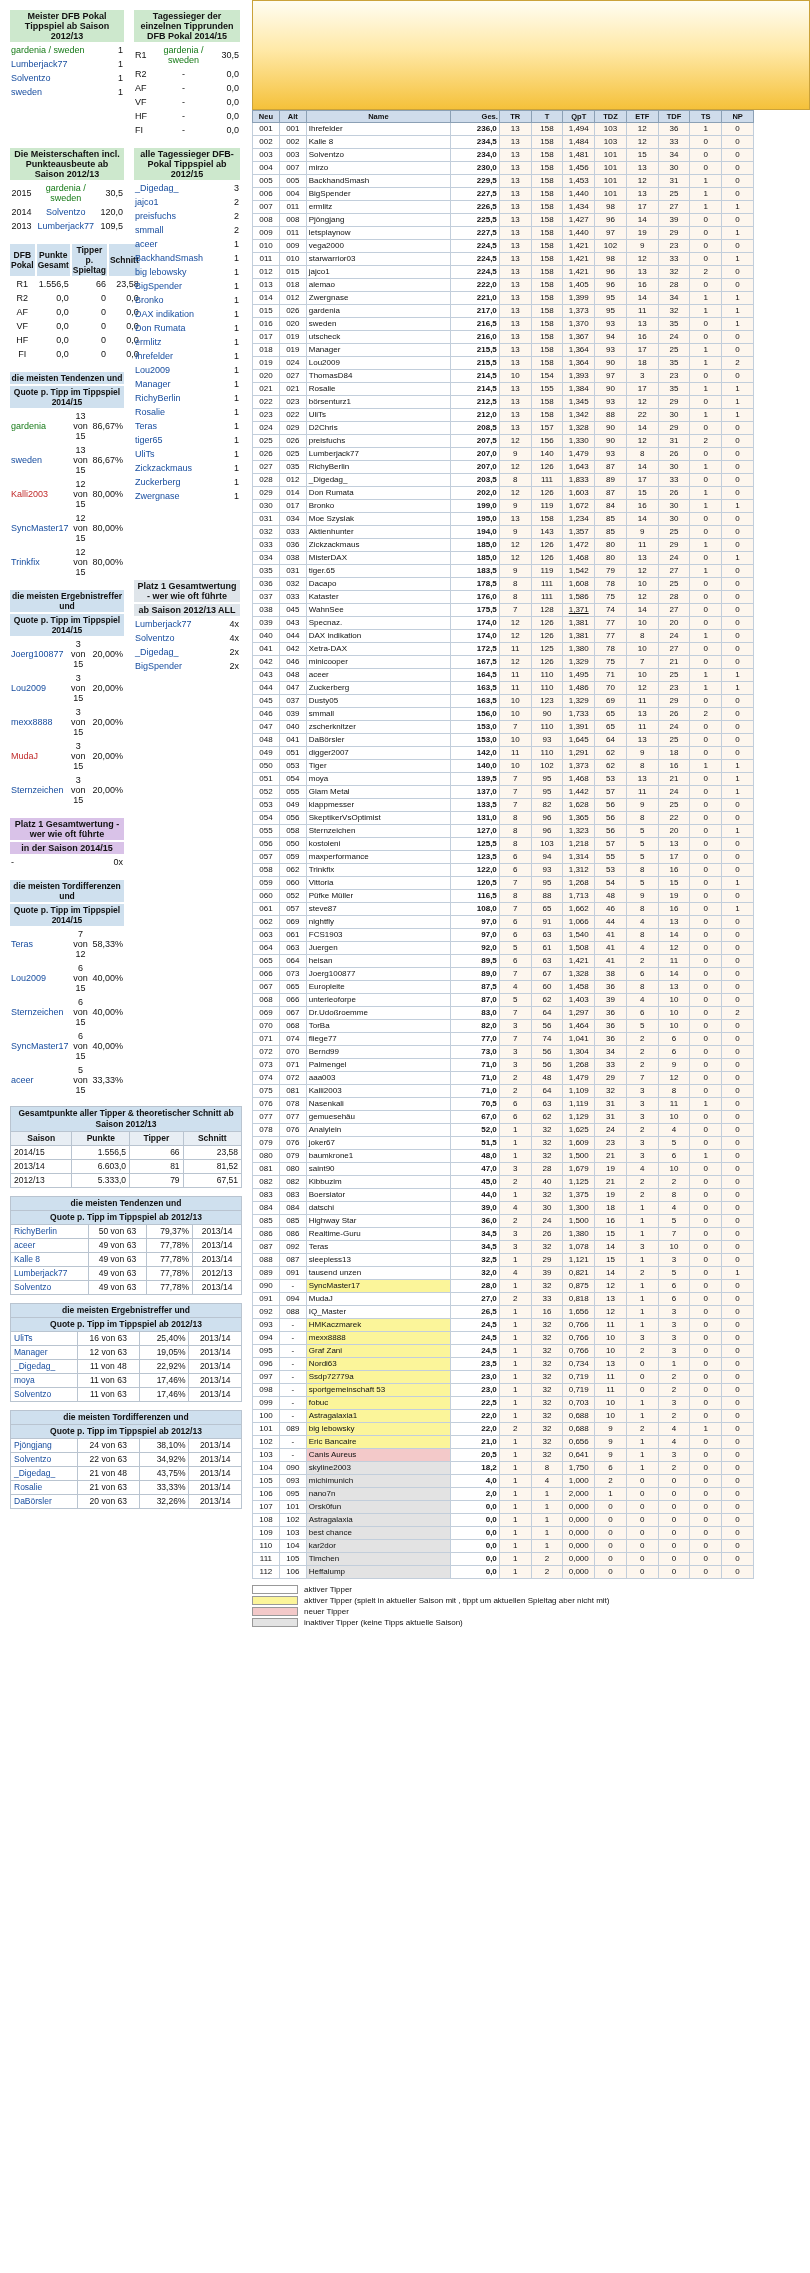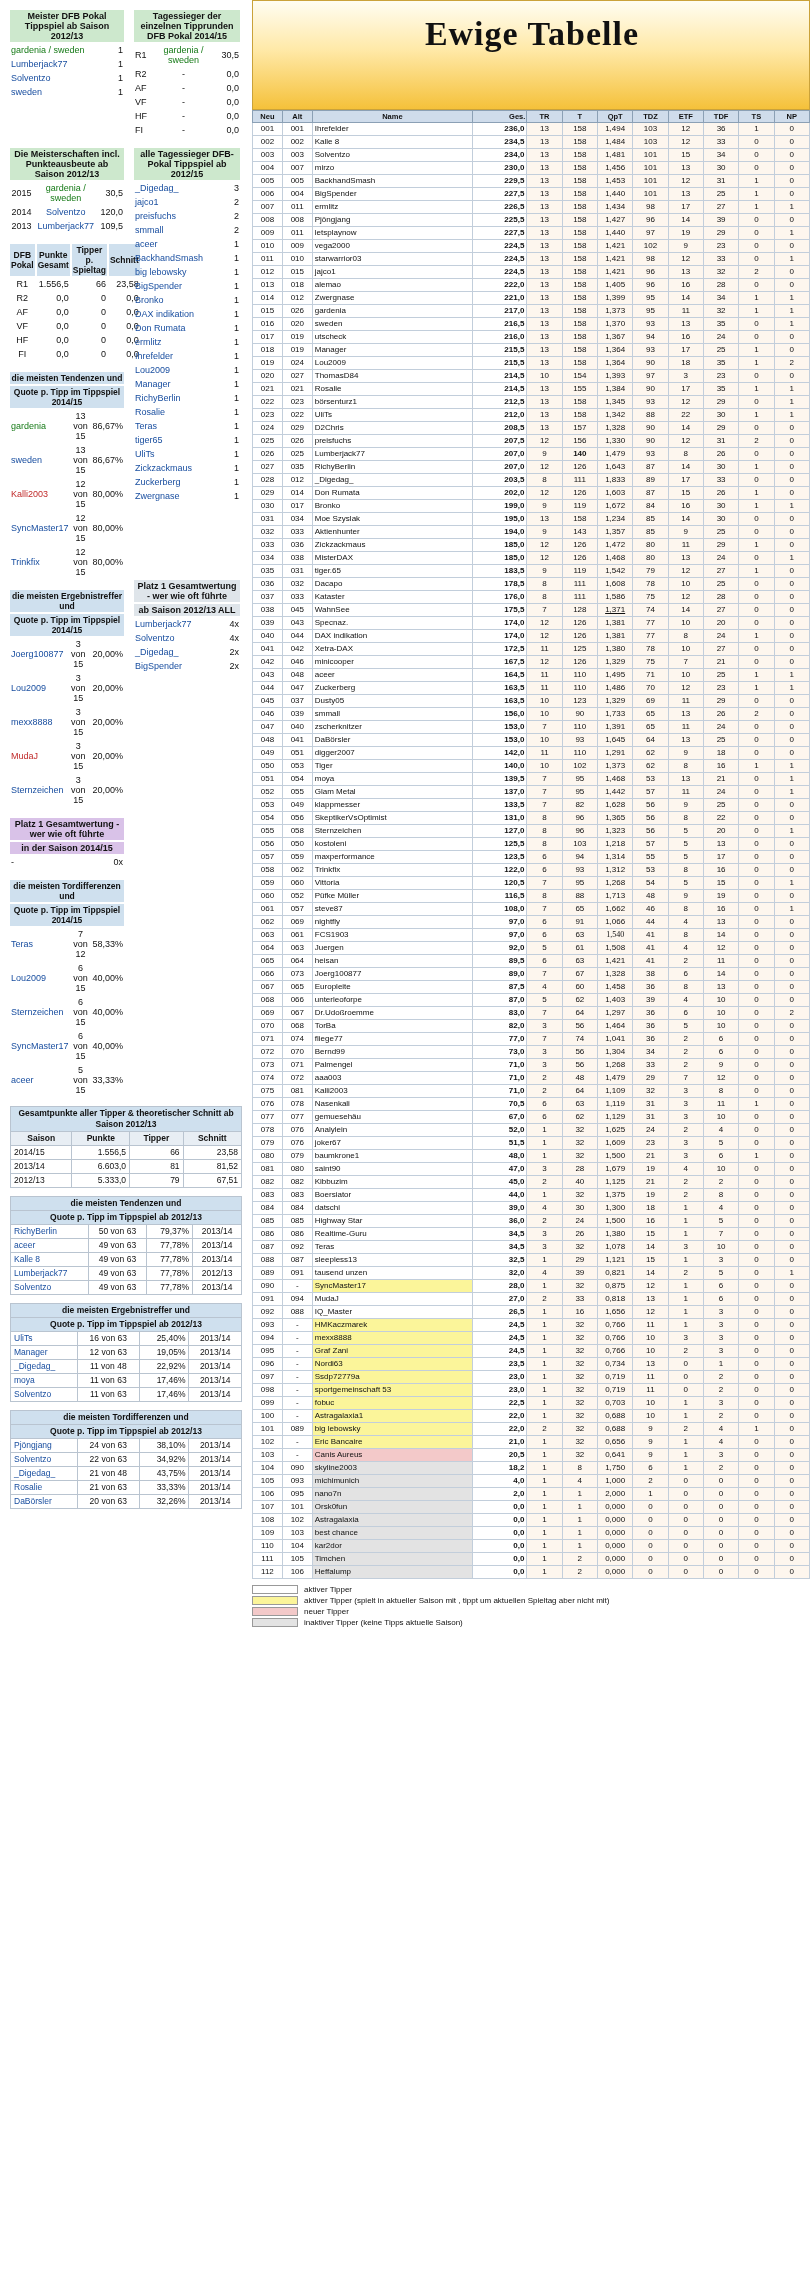"Ewige Tabelle" div.rh-title { html: <div>Ewige Tabelle</div> -> none }
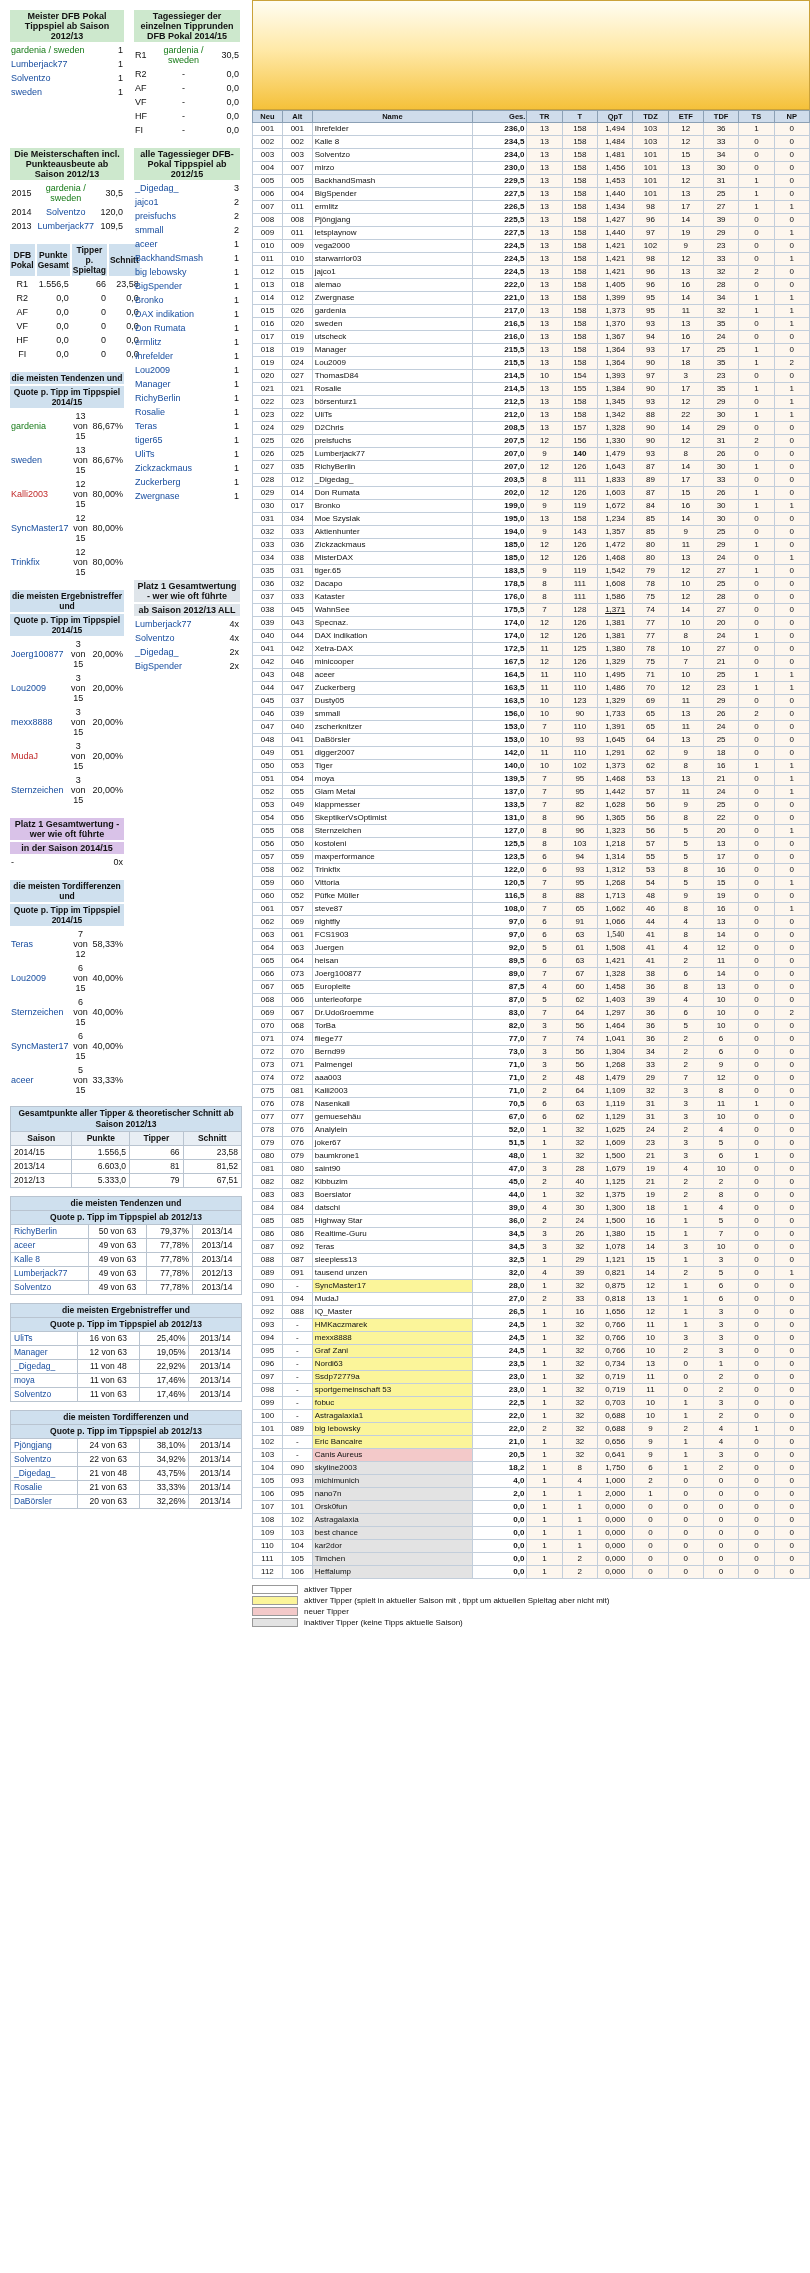"Neu" table.ewig { width: 558px -> 502px }
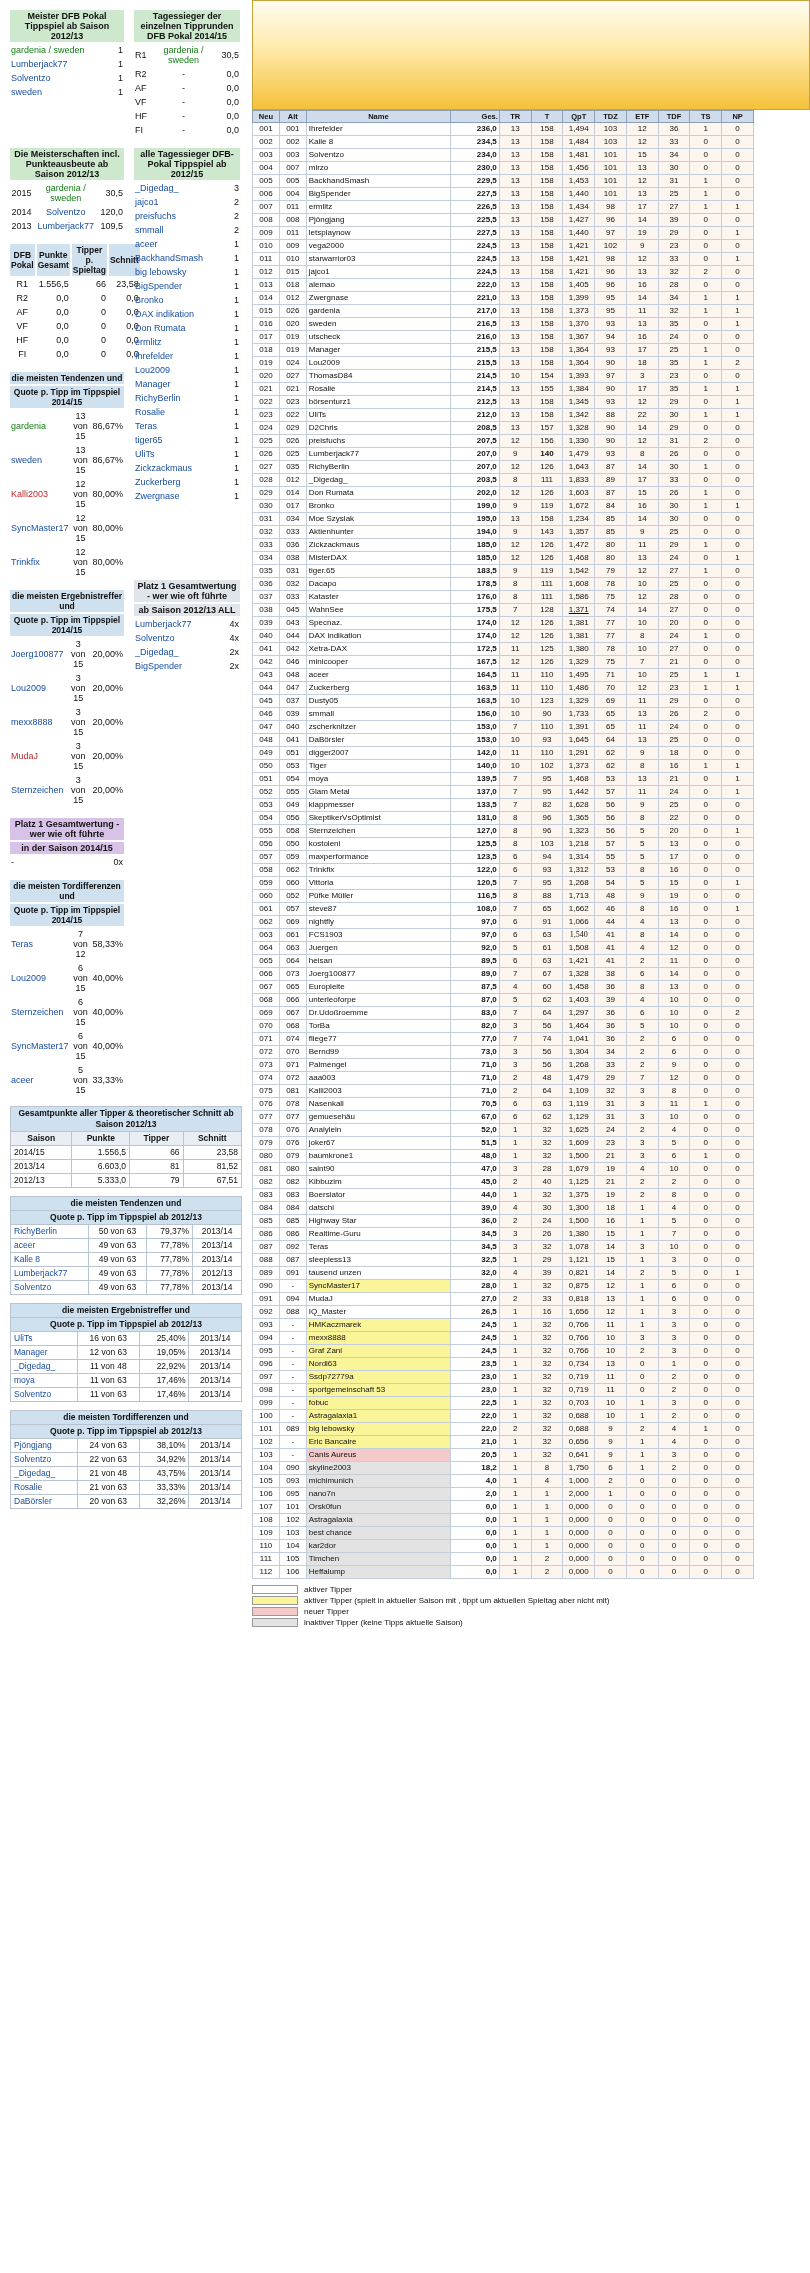"140" td.c-n { font-weight: bold -> none }
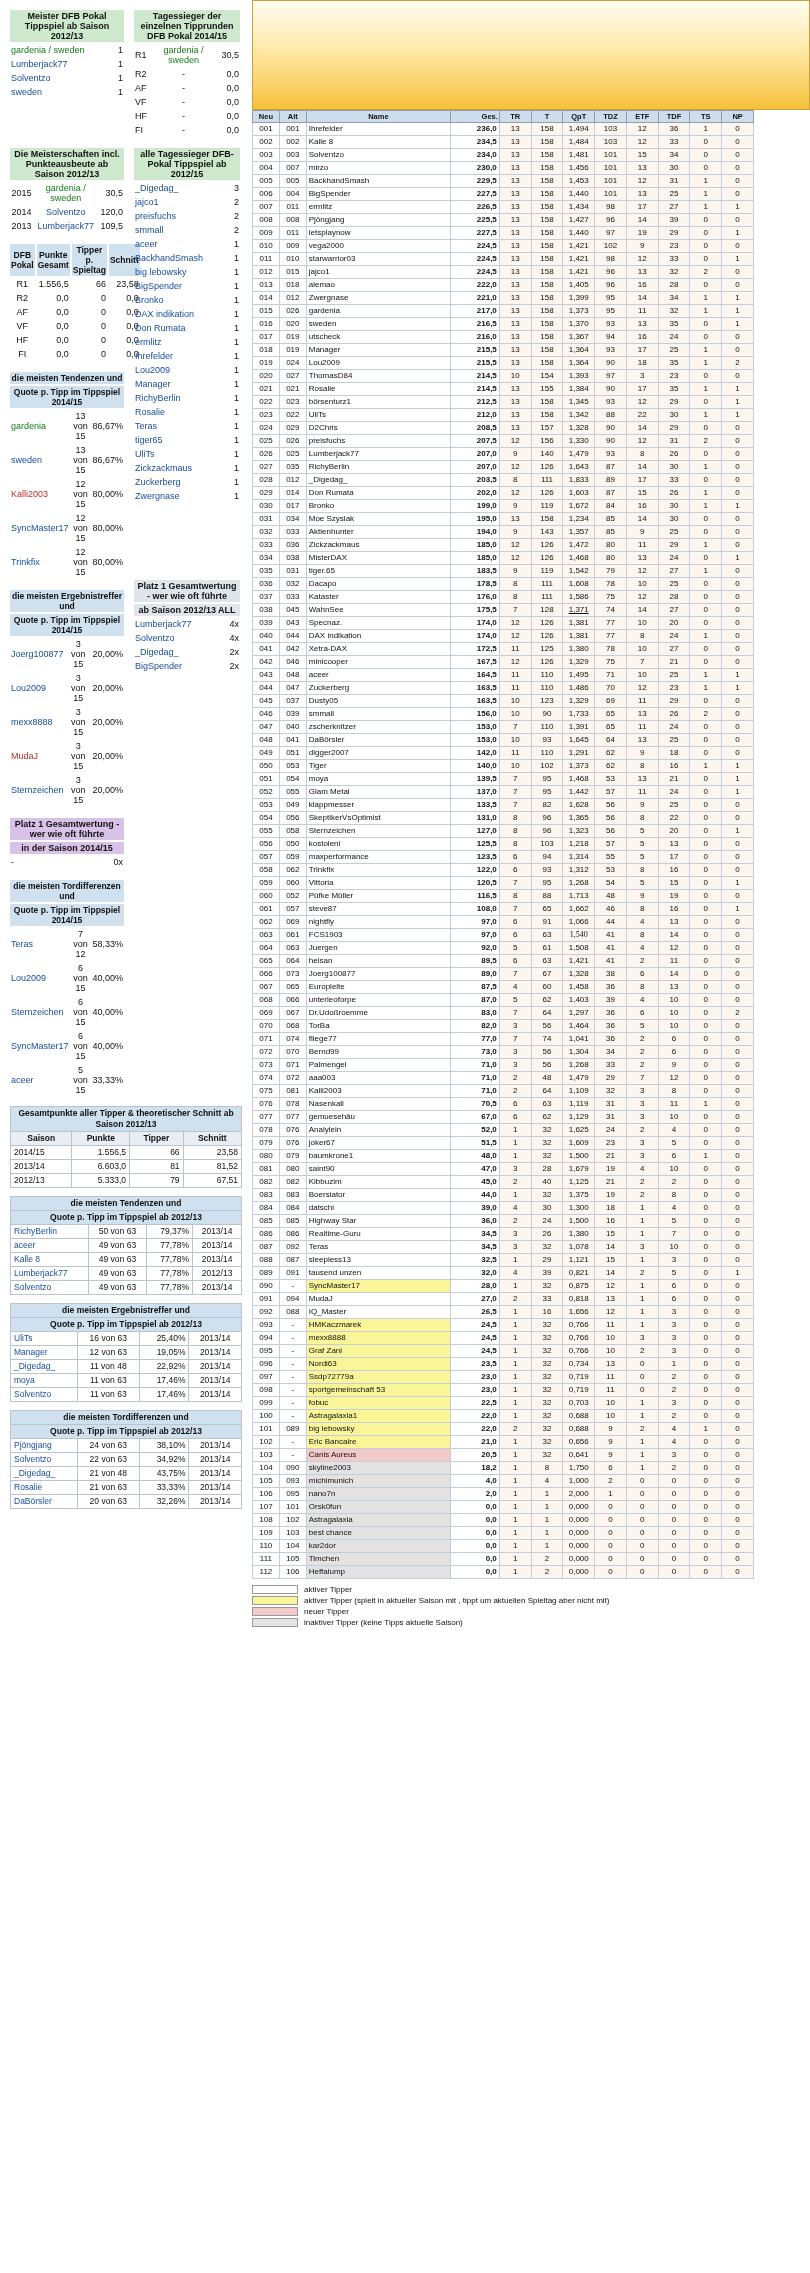"1,540" td.c-n { font-family: Liberation Serif, serif -> none }
